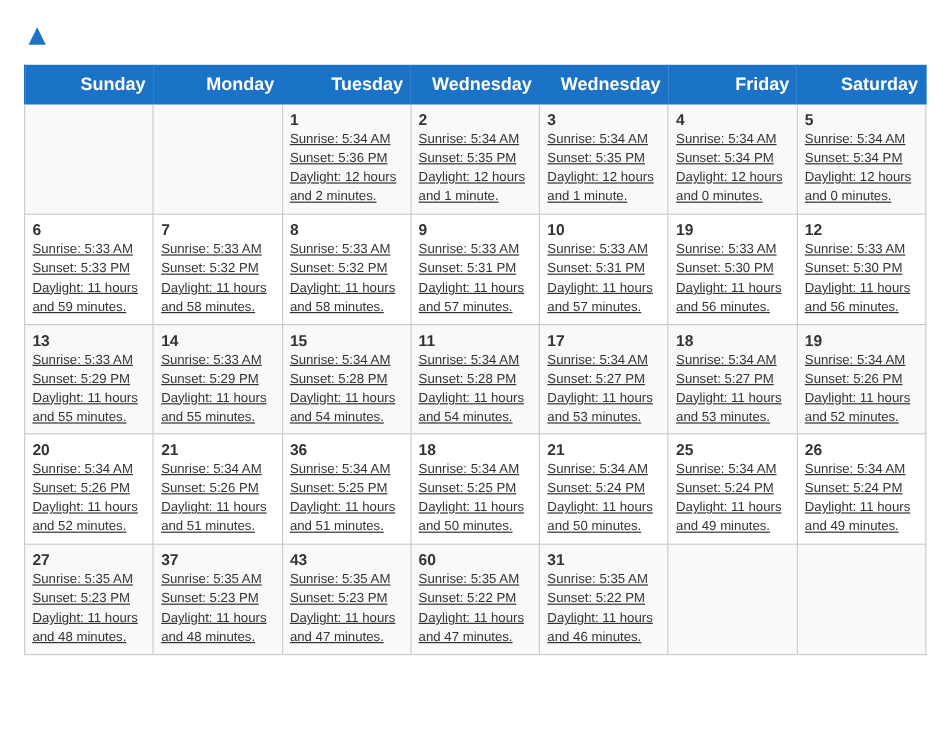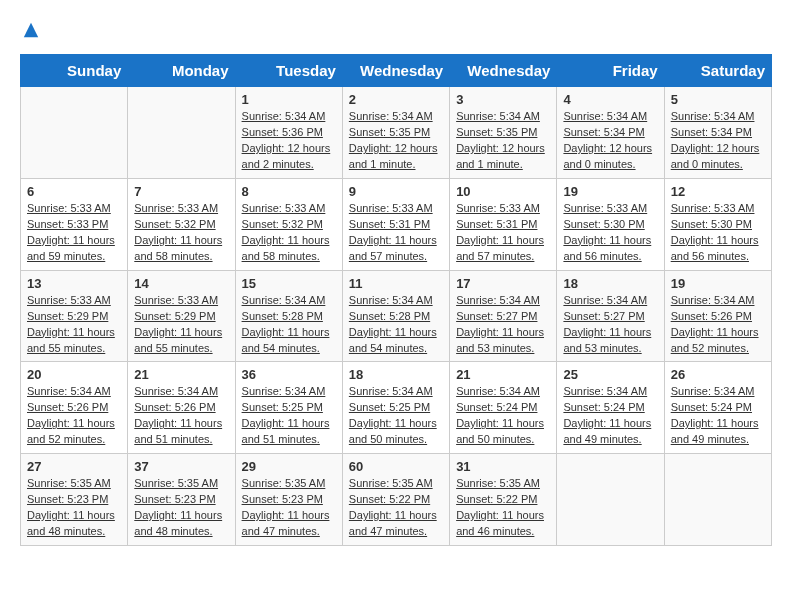"29" span.day-num { text: 29 -> 43 }
